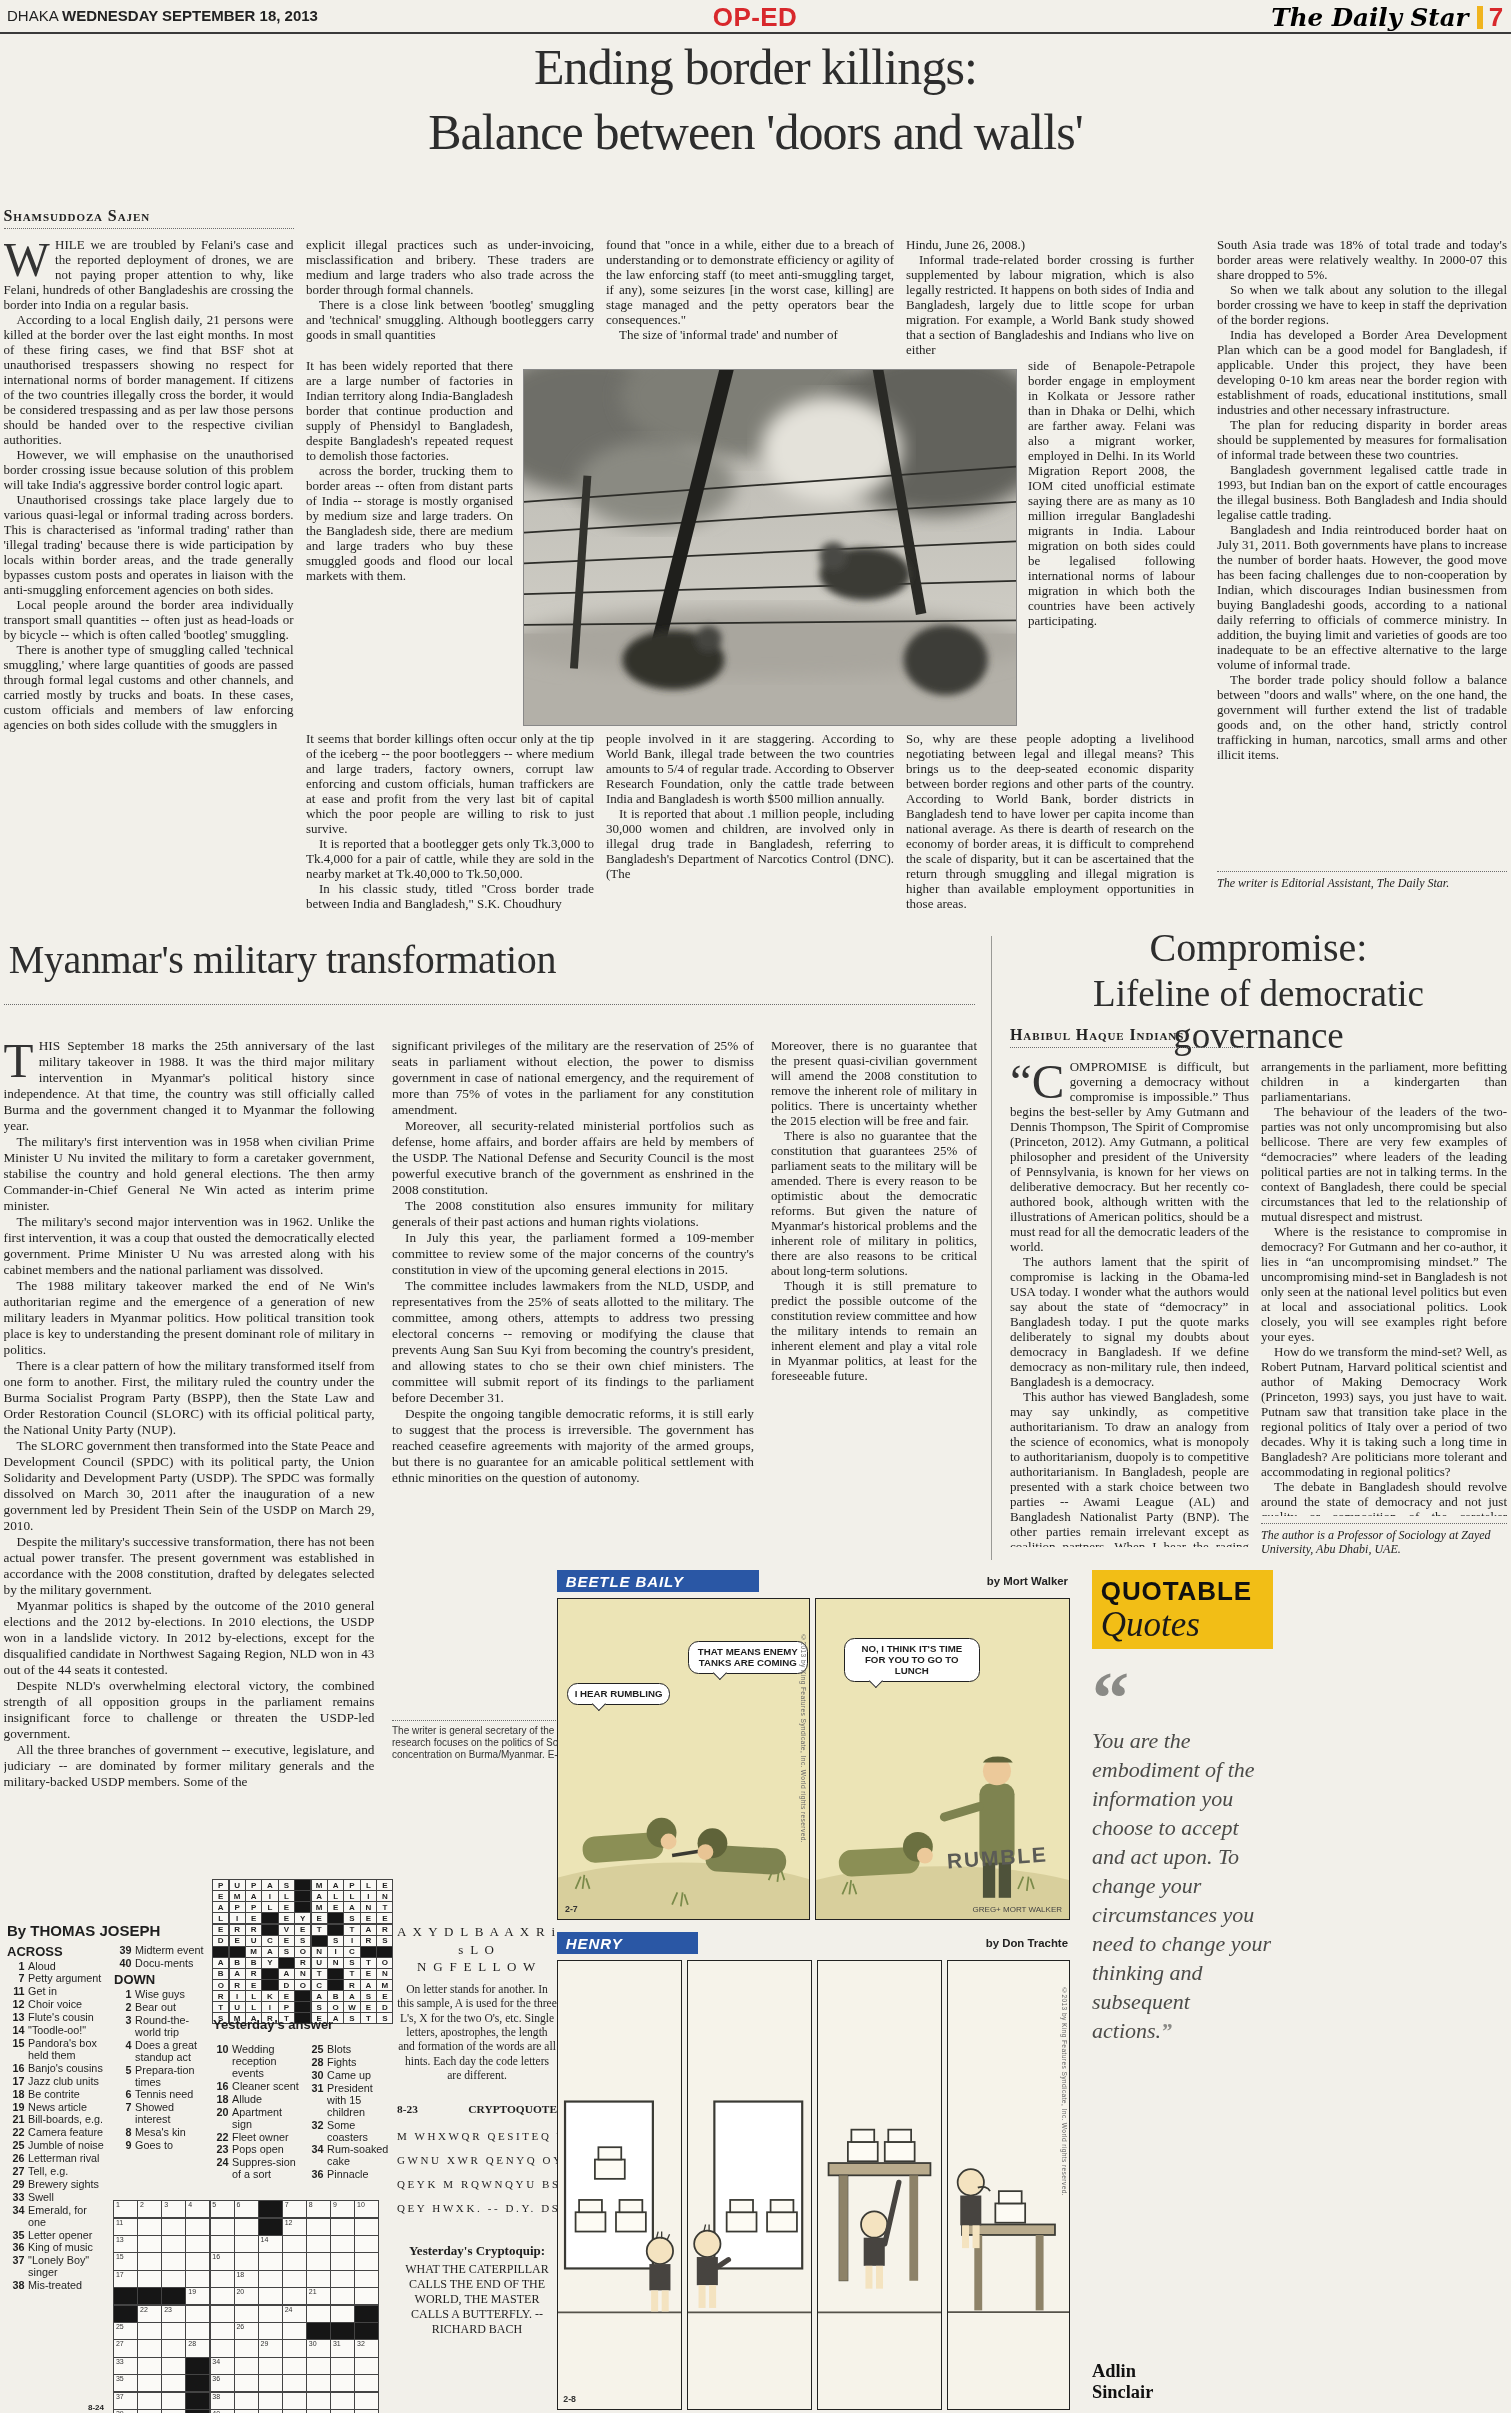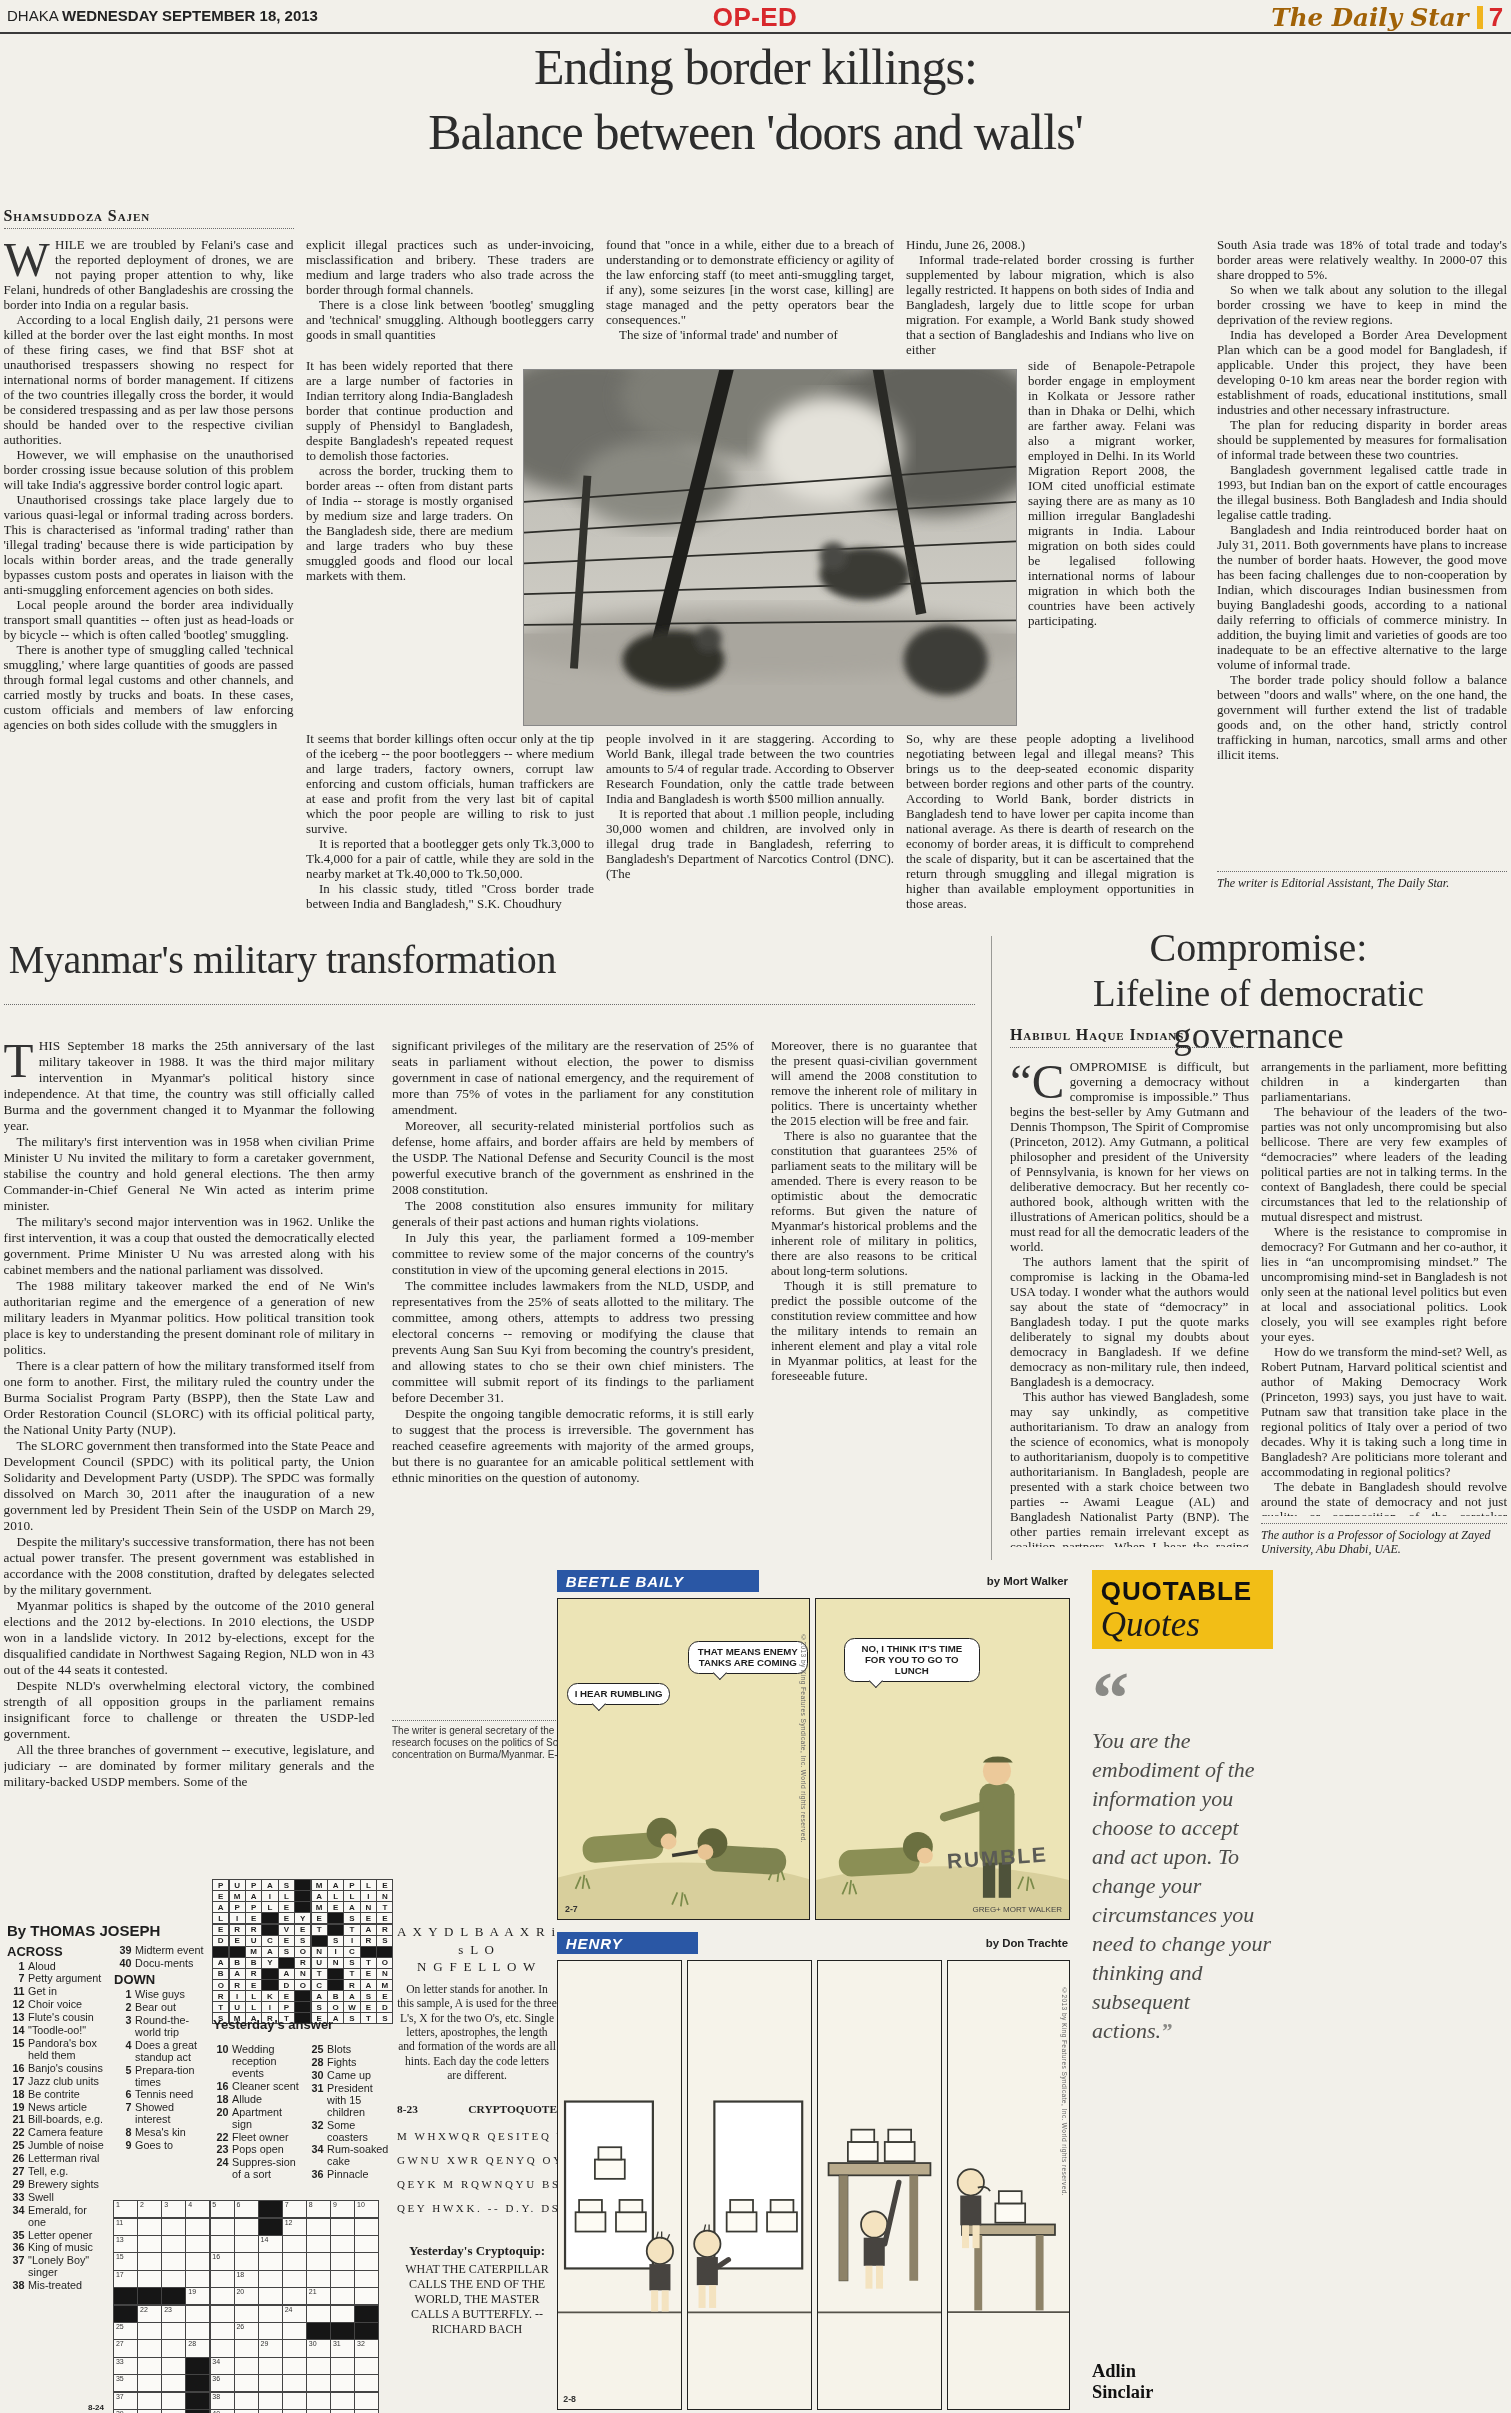"The Daily Star" .masthead { color: #a16207 -> #000000 }
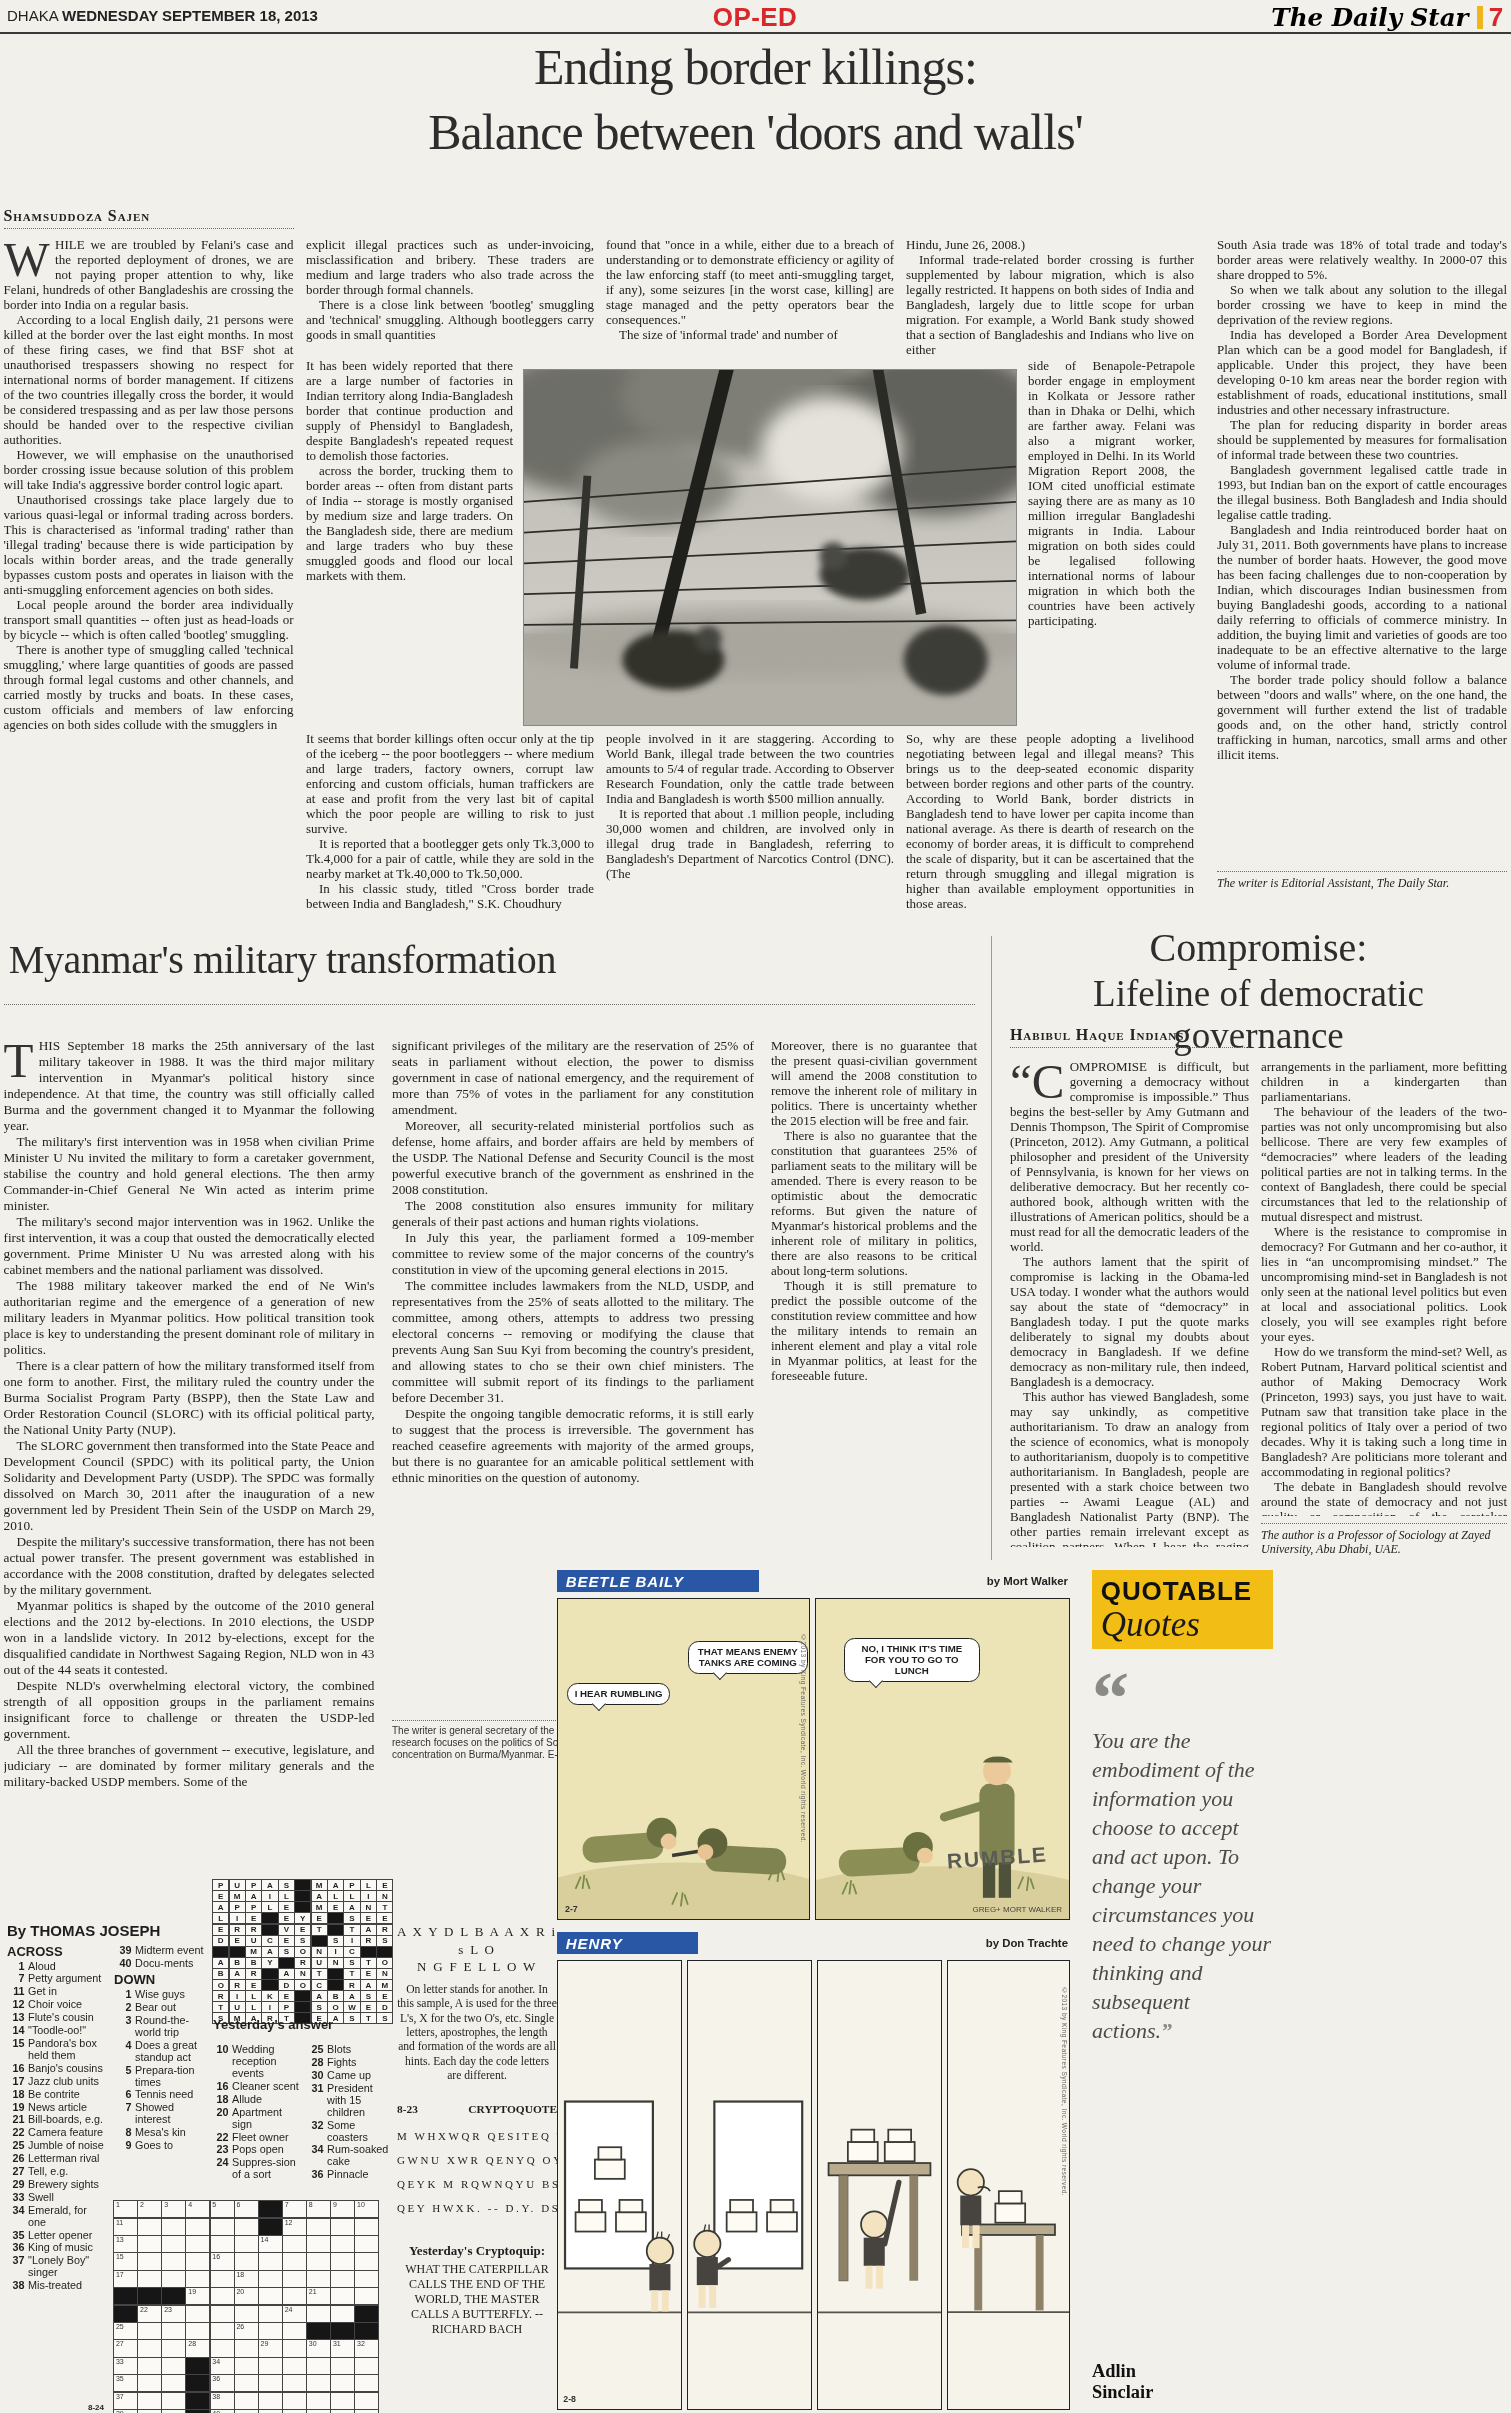"So when we talk about" p { text: mind the deprivation of the review -> staff the deprivation of the border }
